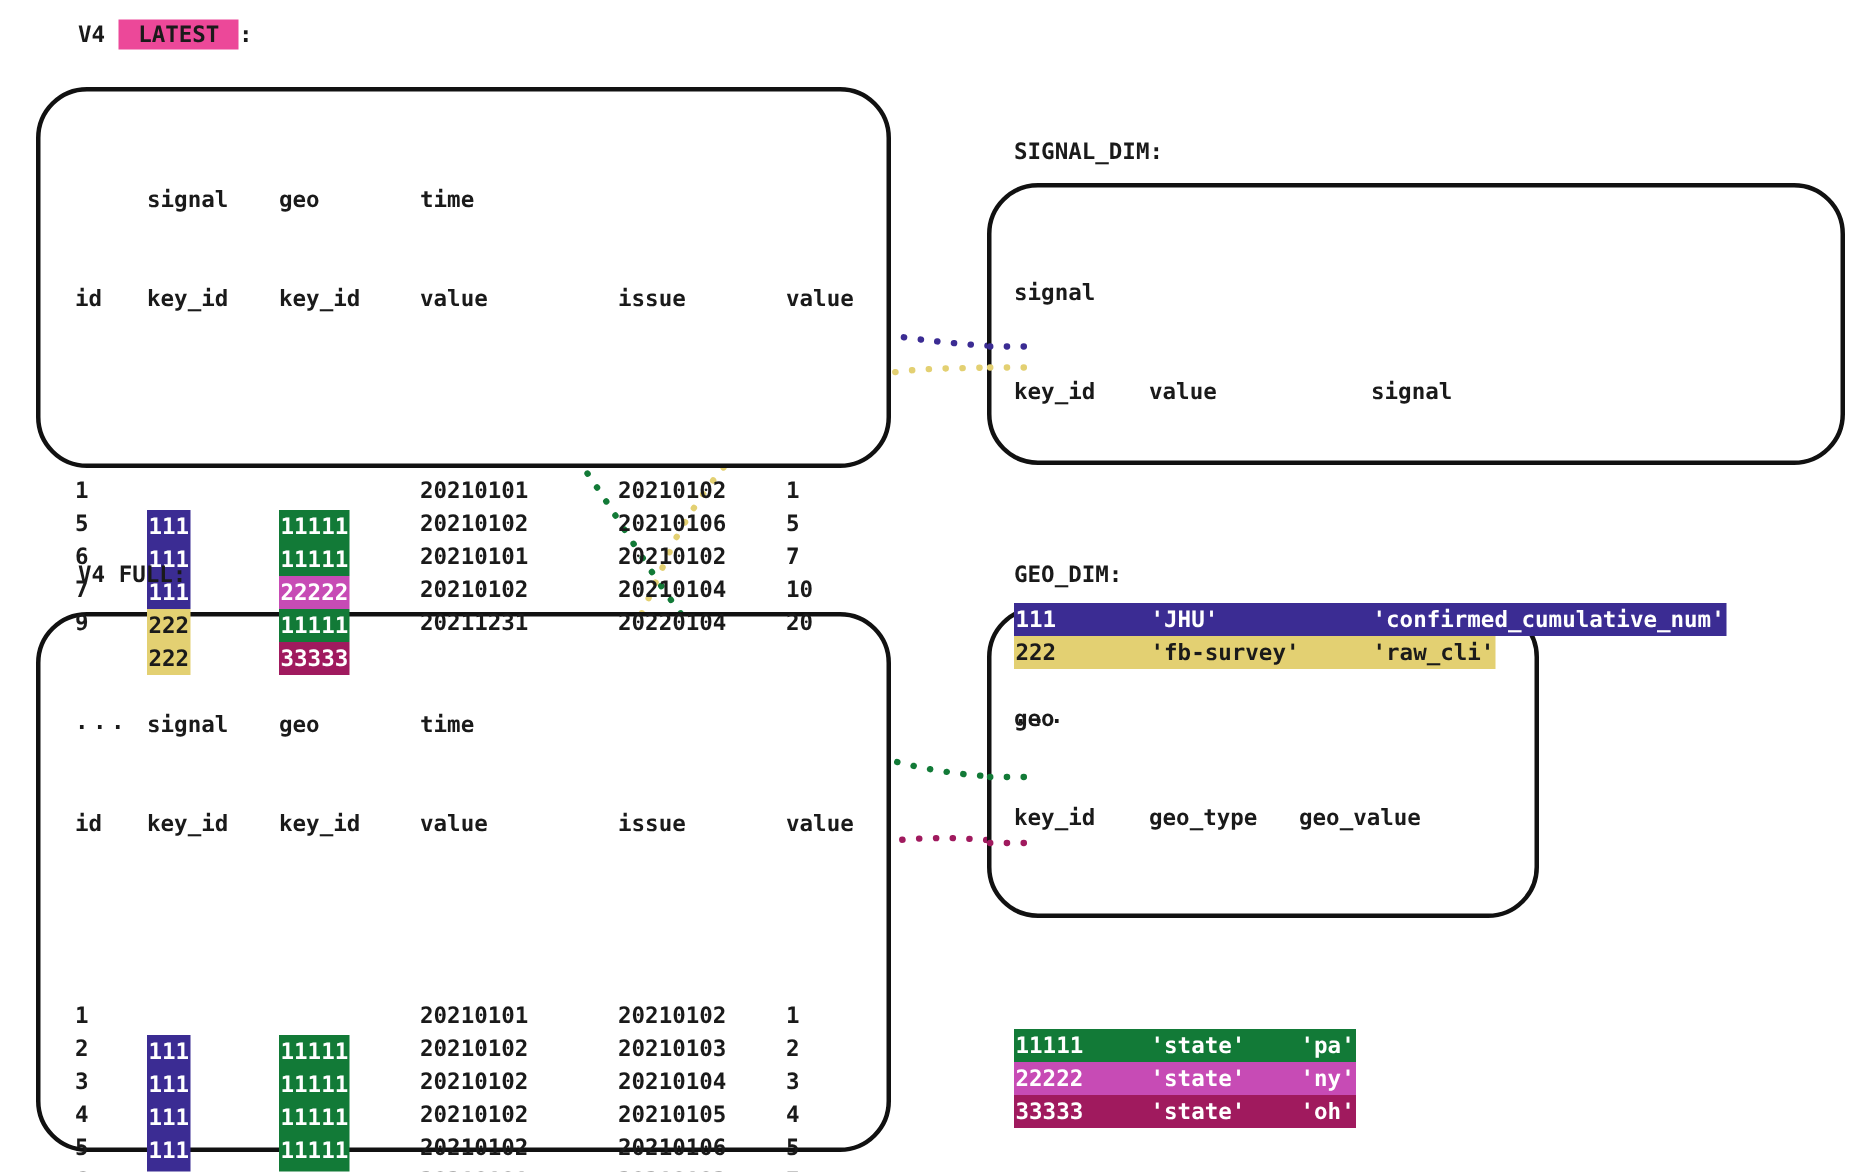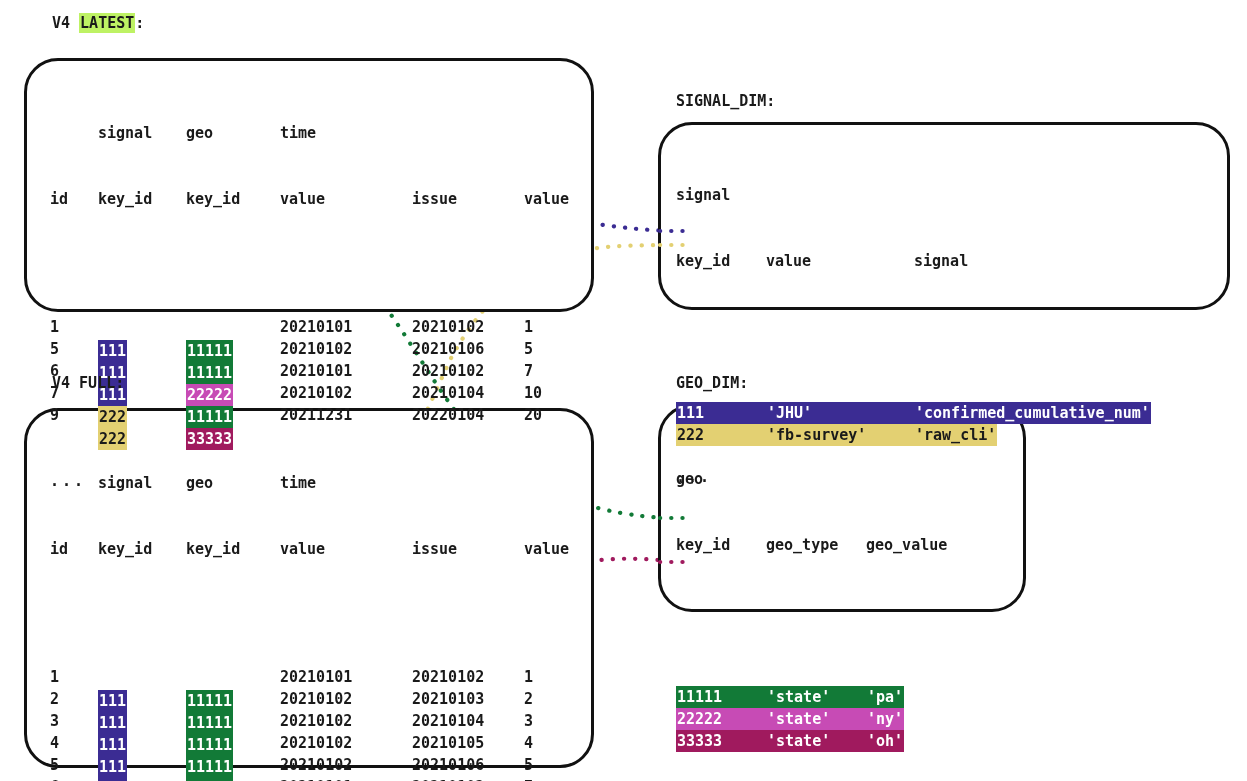"LATEST" .caption .hl { background: #bef264 -> #ec4899; padding: 1px 1px -> 1px 13px }
